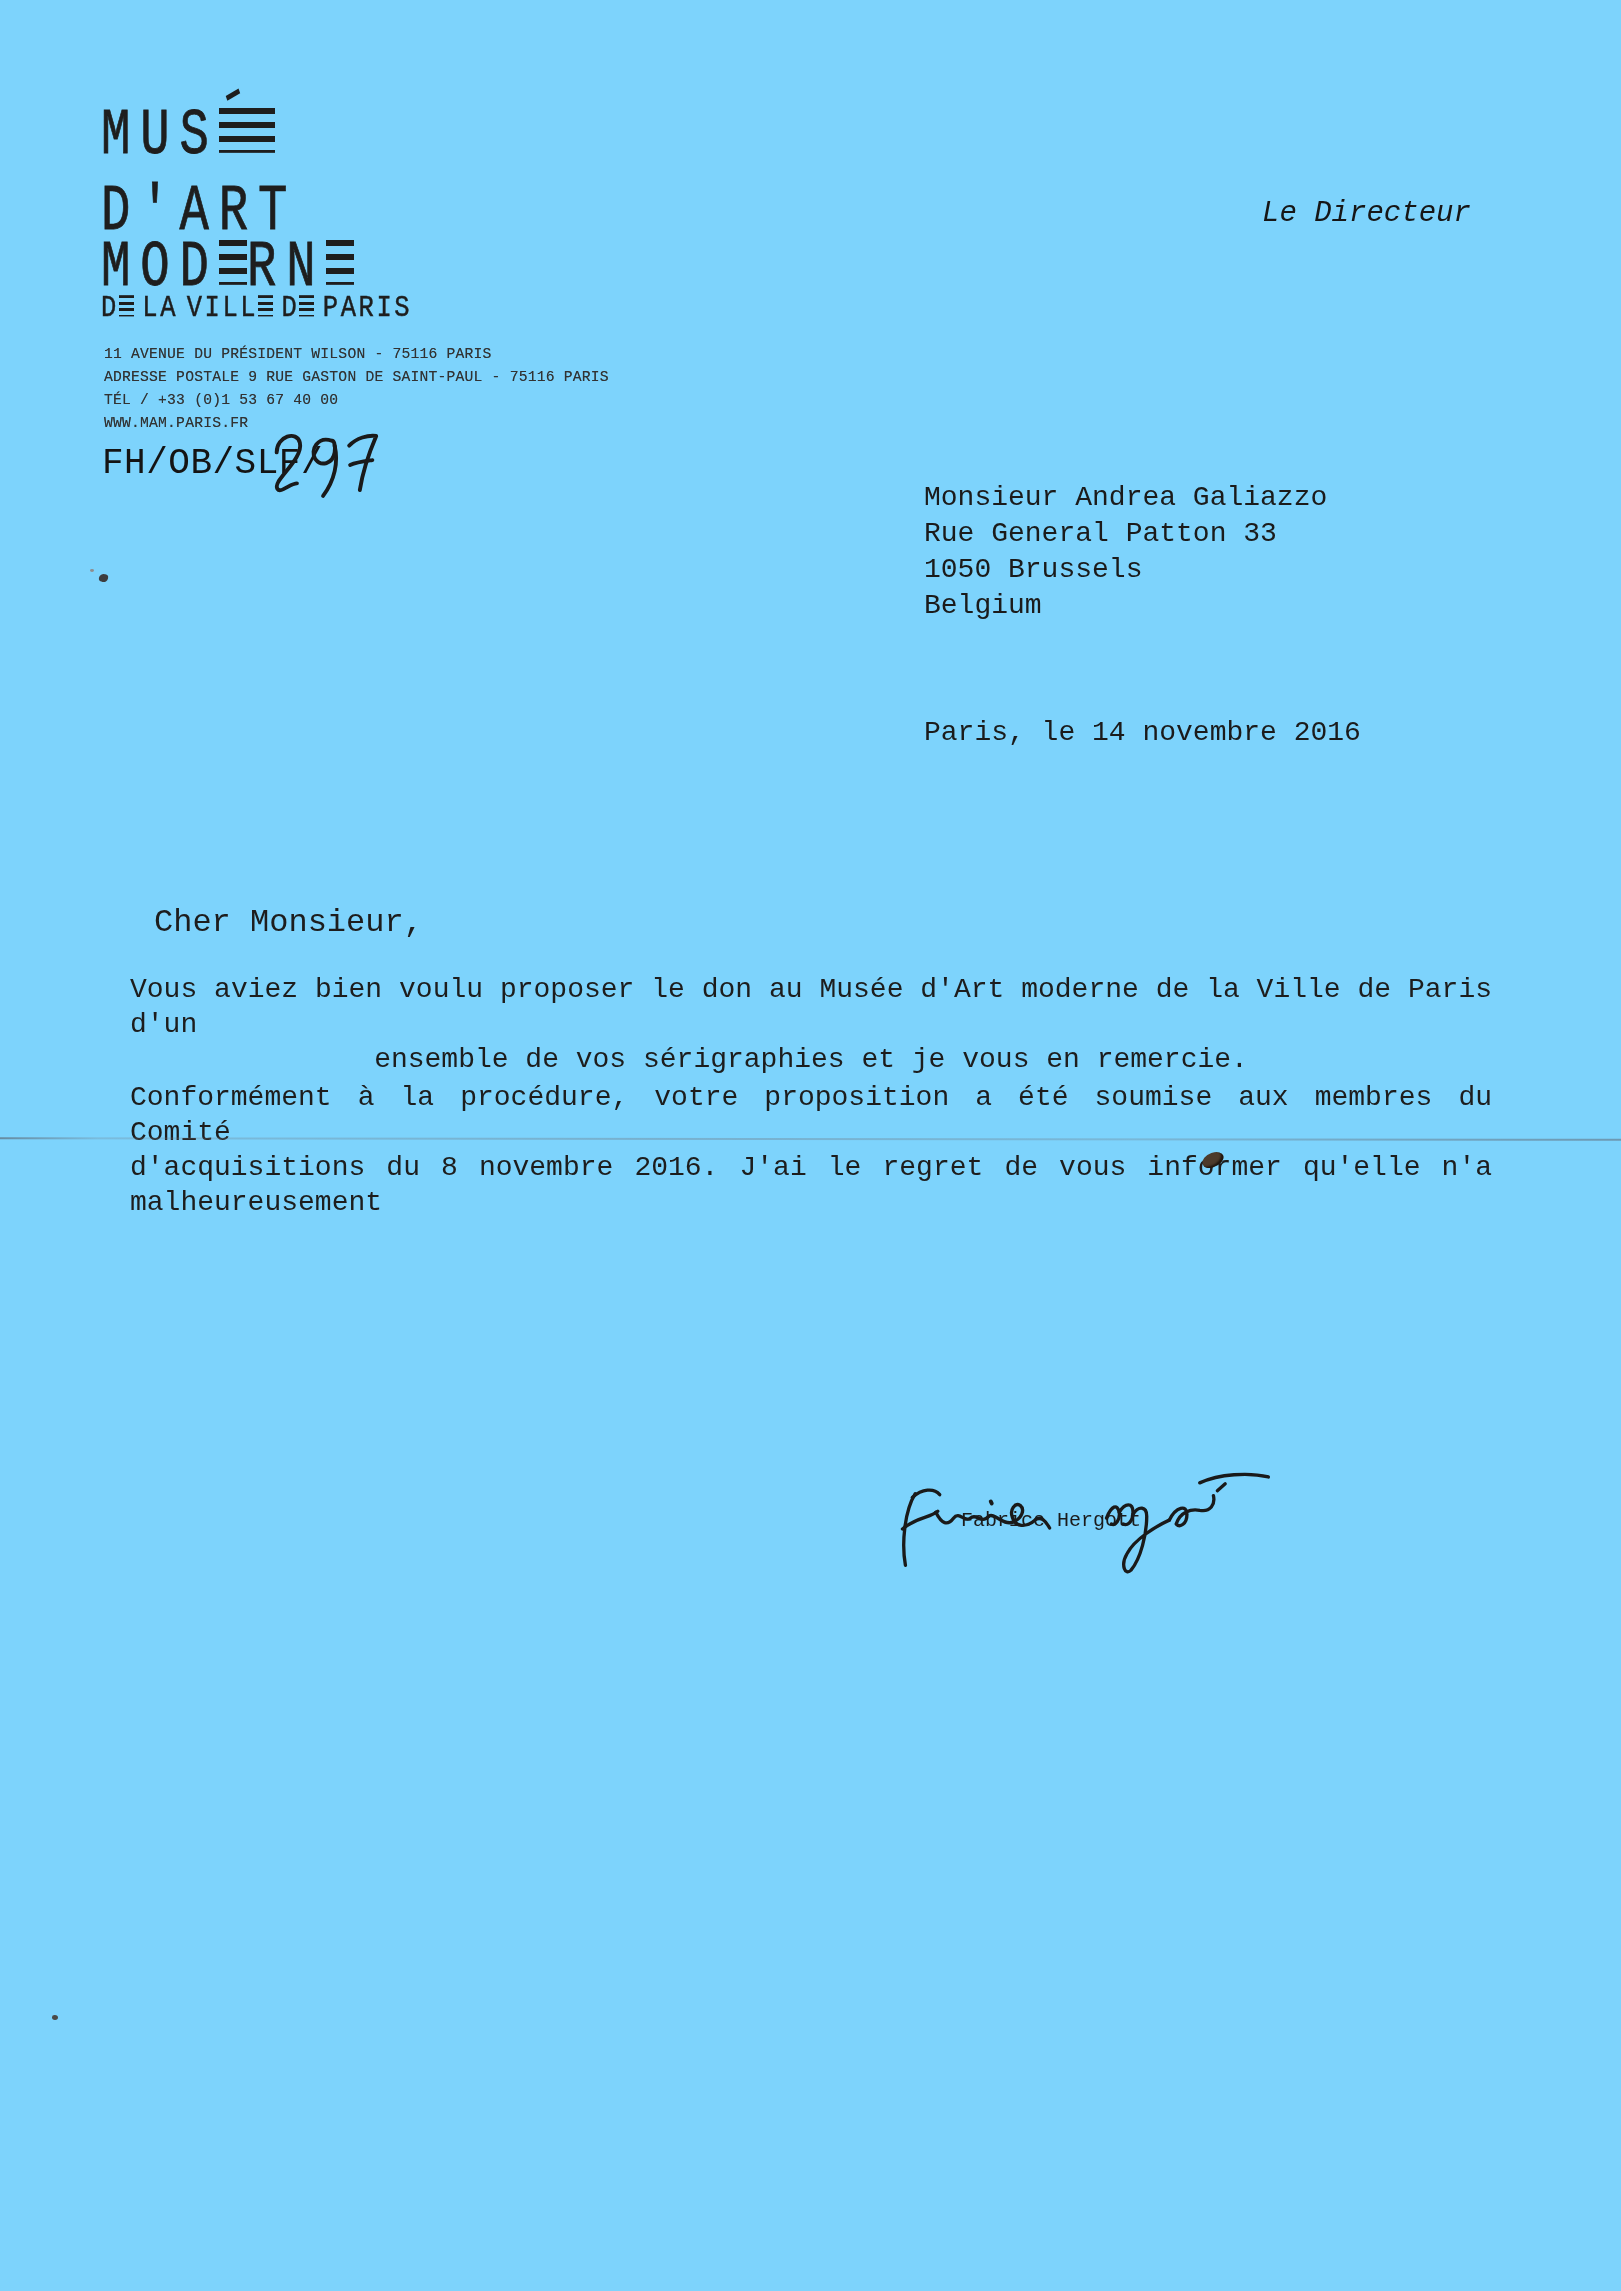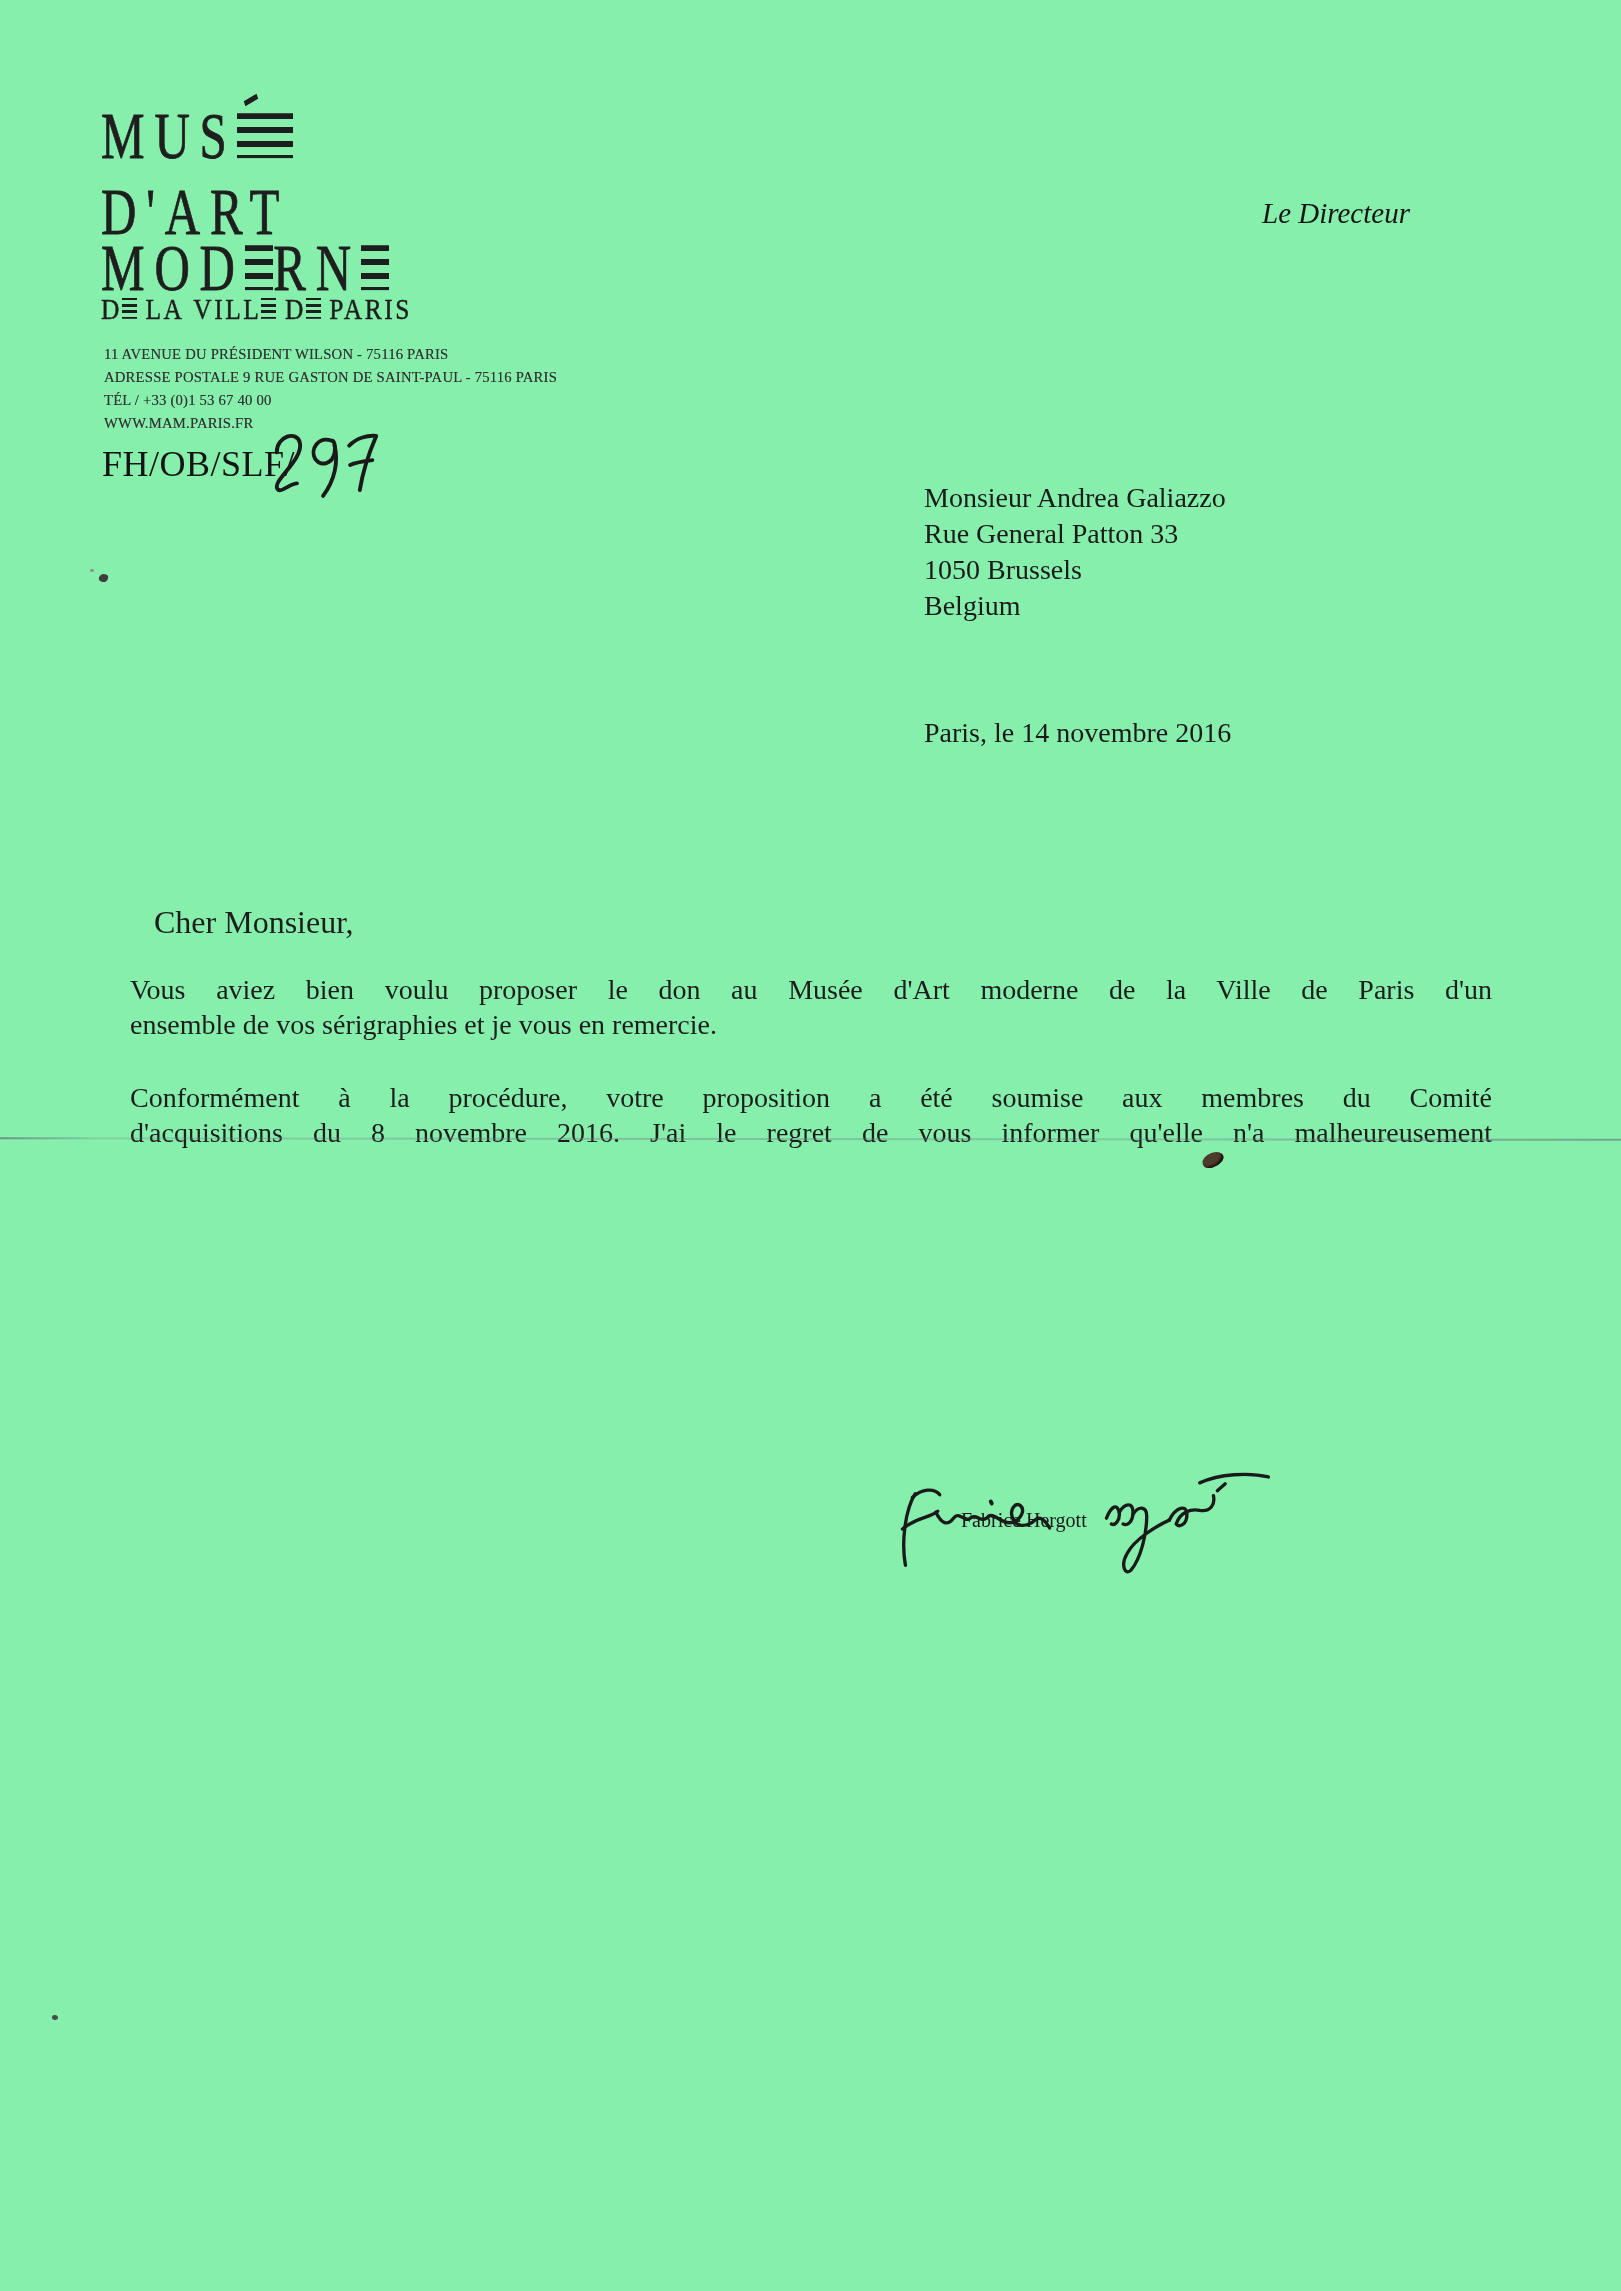"MUS" .page { background: #86efac -> #7dd3fc; font-family: Liberation Serif, serif -> Liberation Mono, monospace }
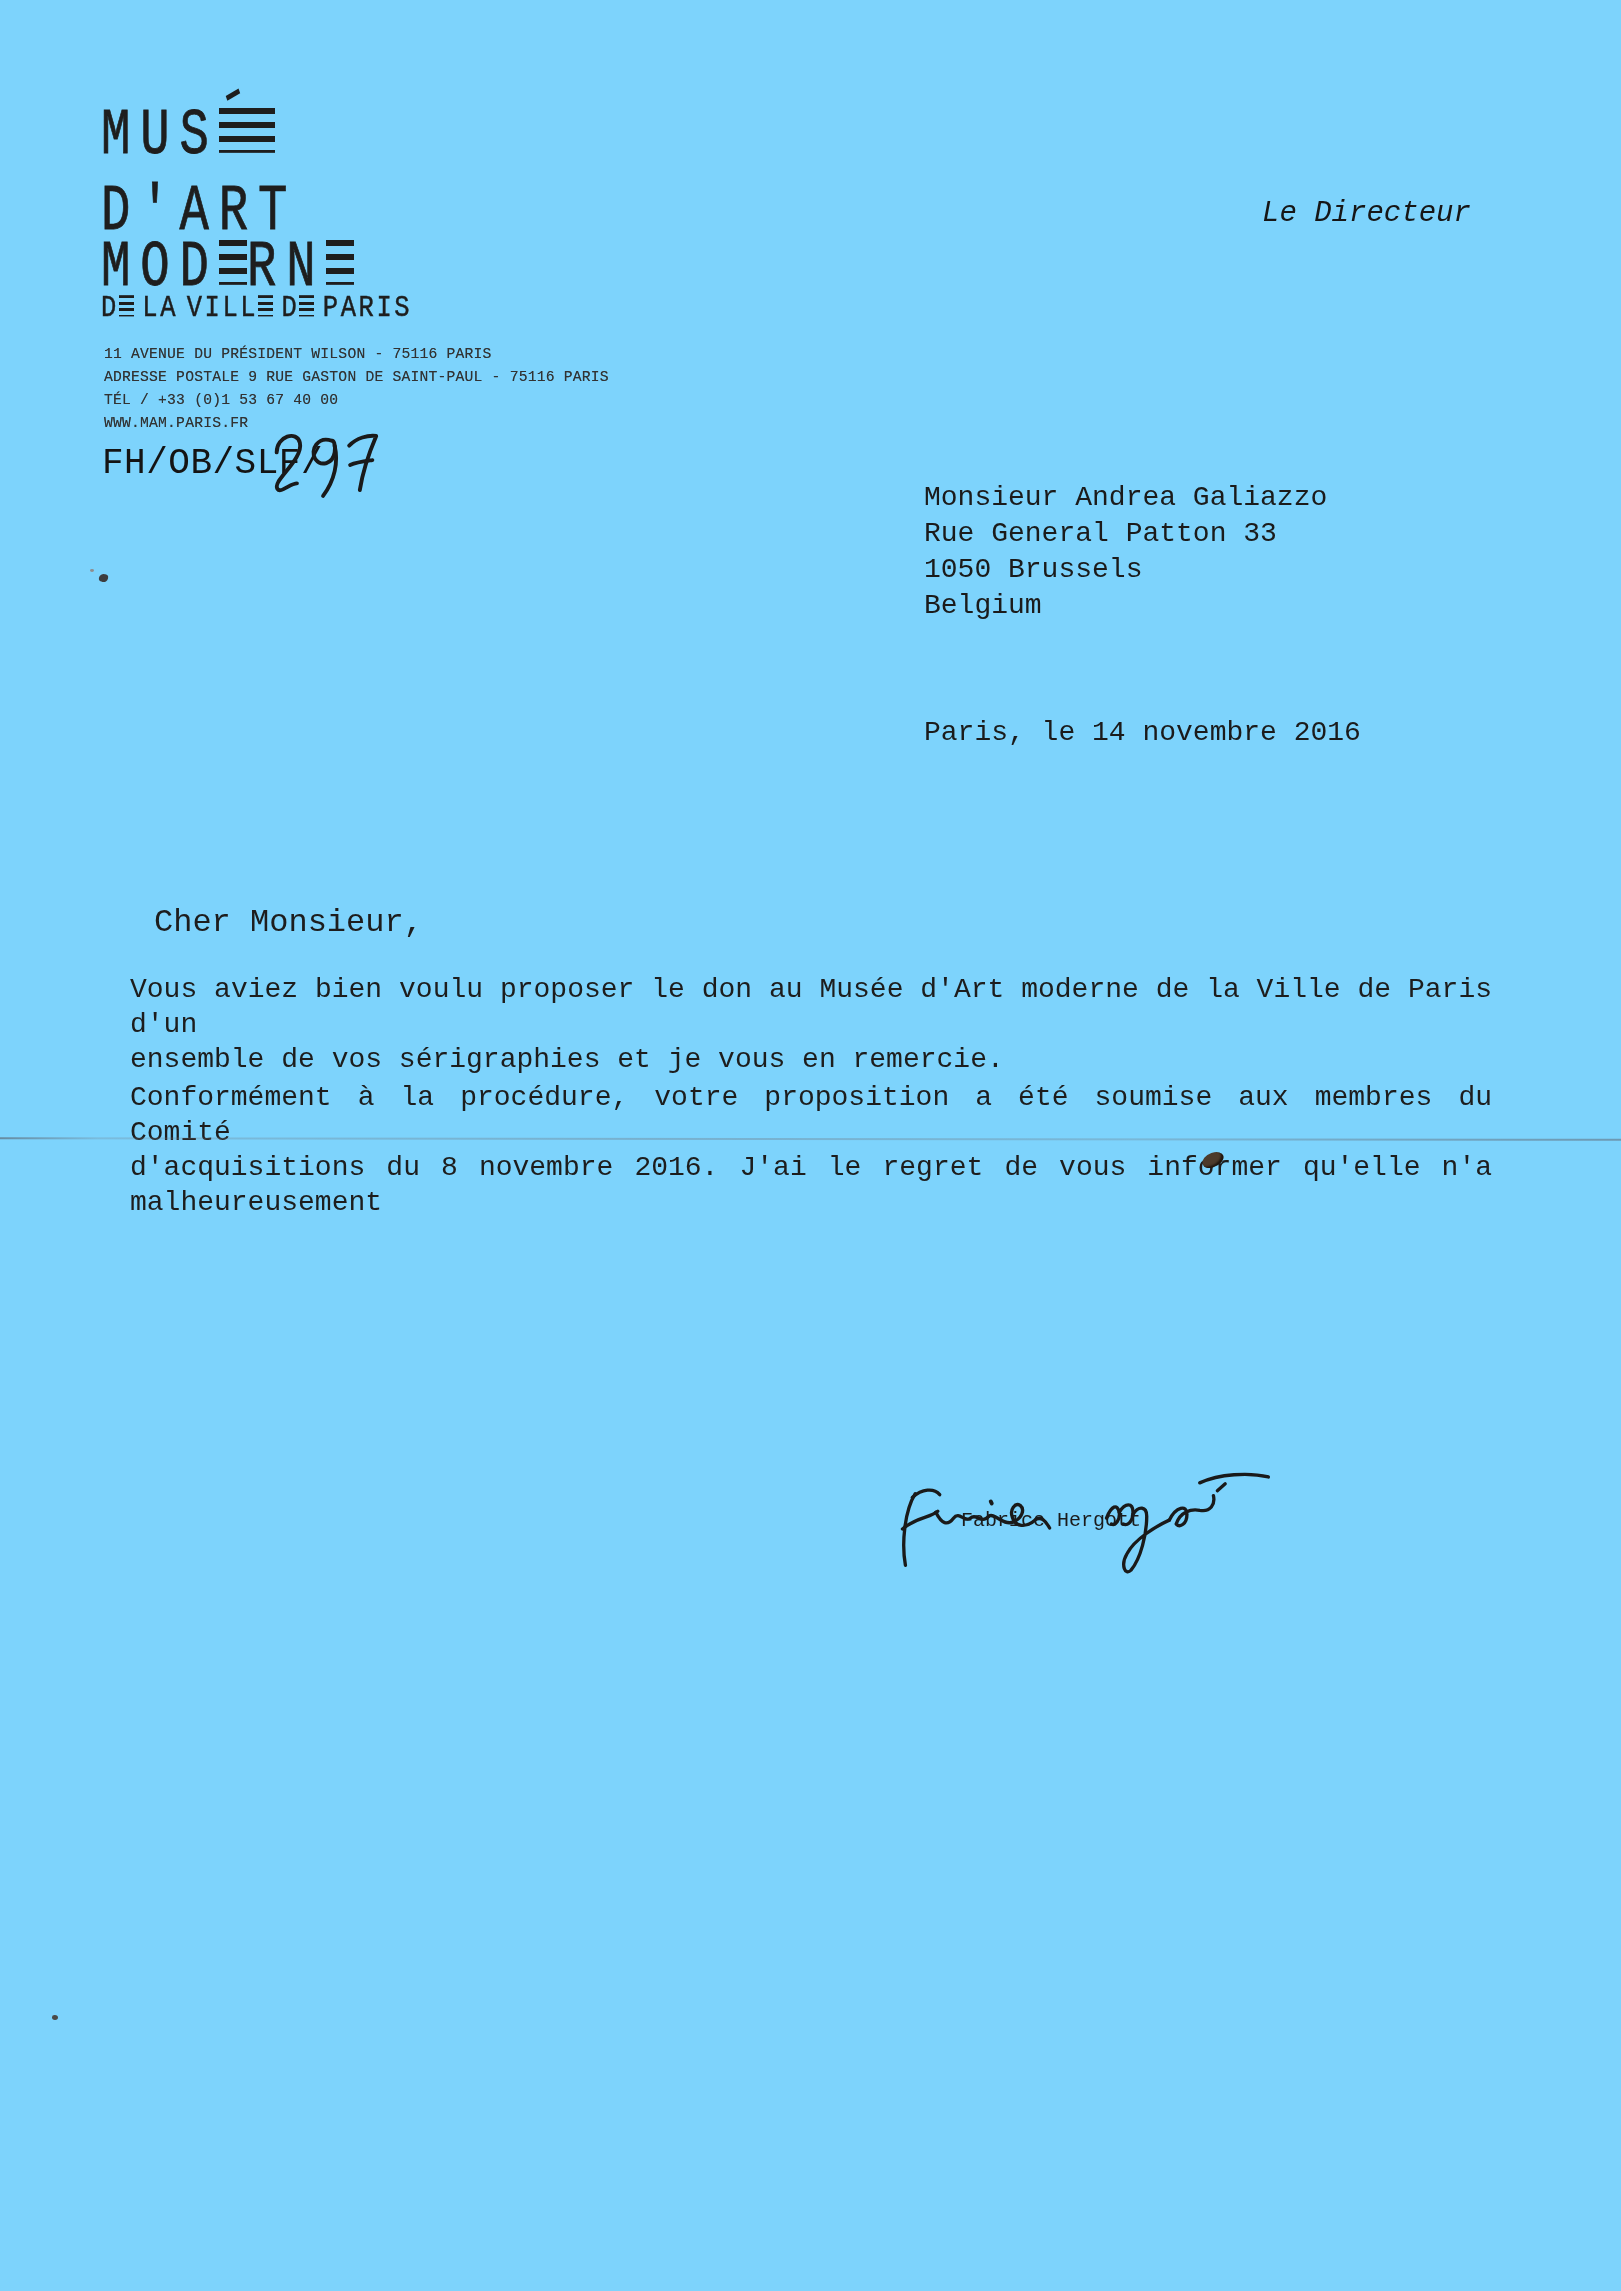"ensemble de vos sérigraphies et" .bline { text-align: none -> center }
